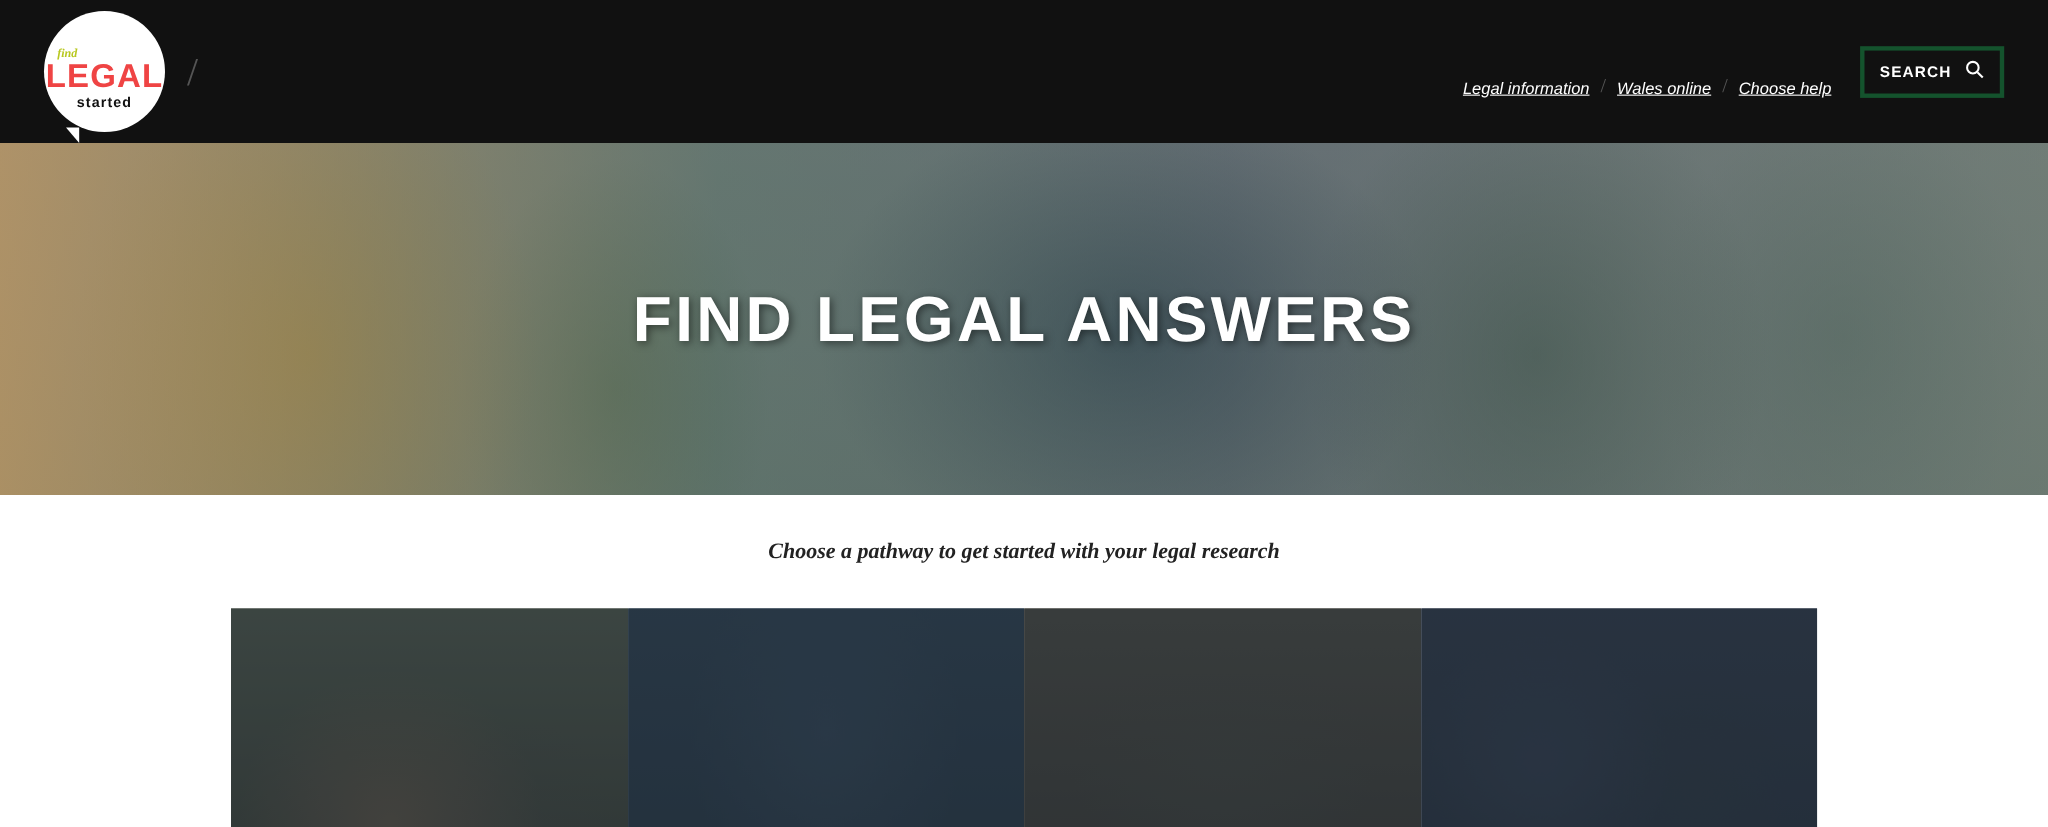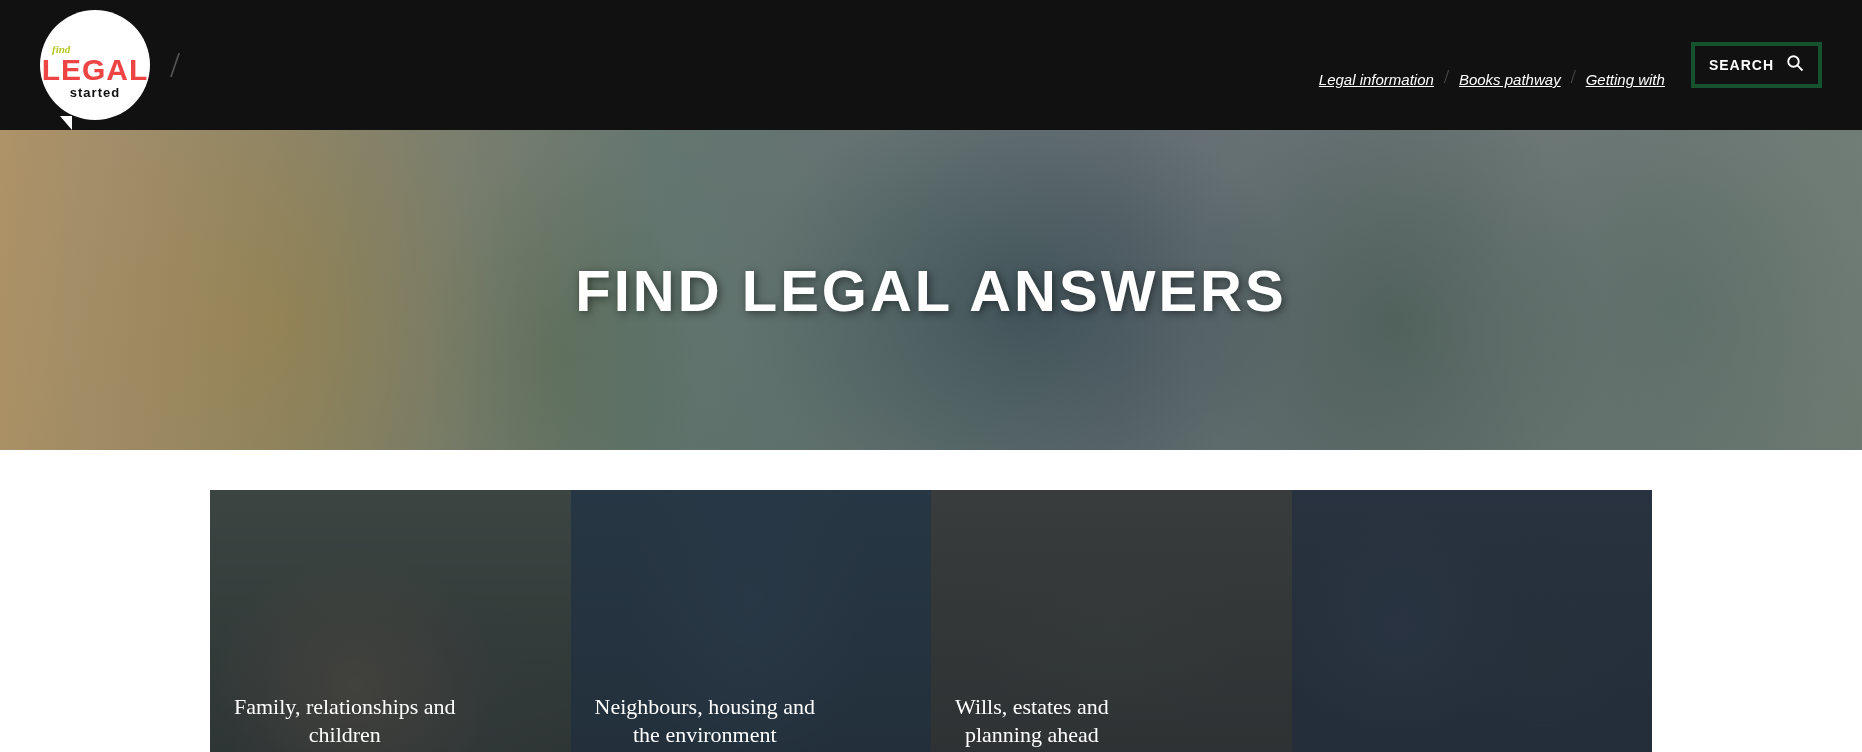"Books pathway" a.nav-link { text: Books pathway -> Wales online }
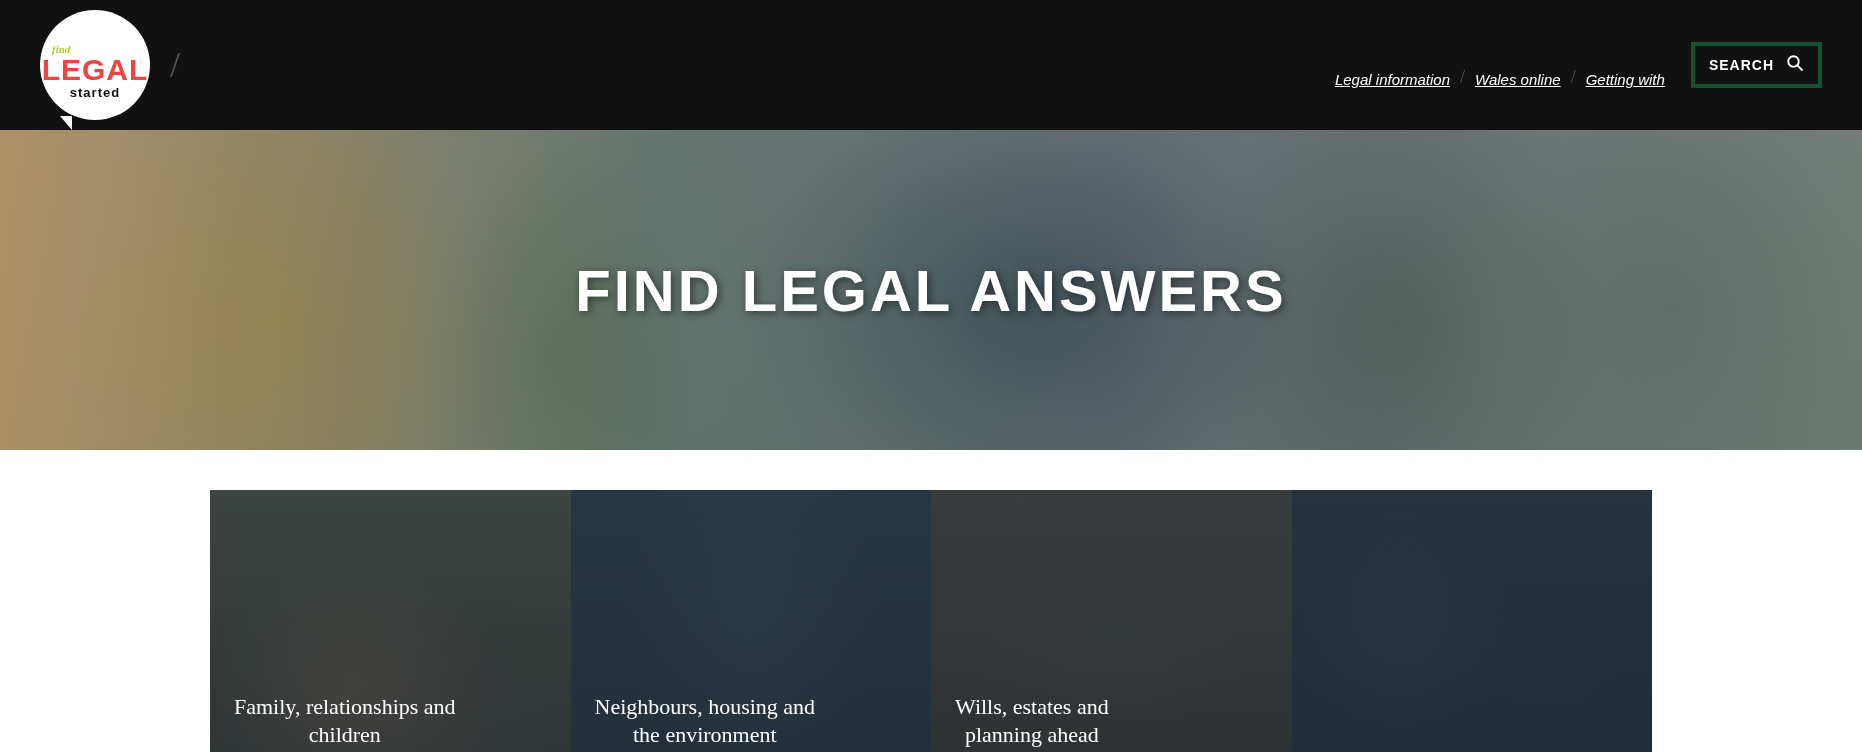"Getting with" a.nav-link { text: Getting with -> Choose help }
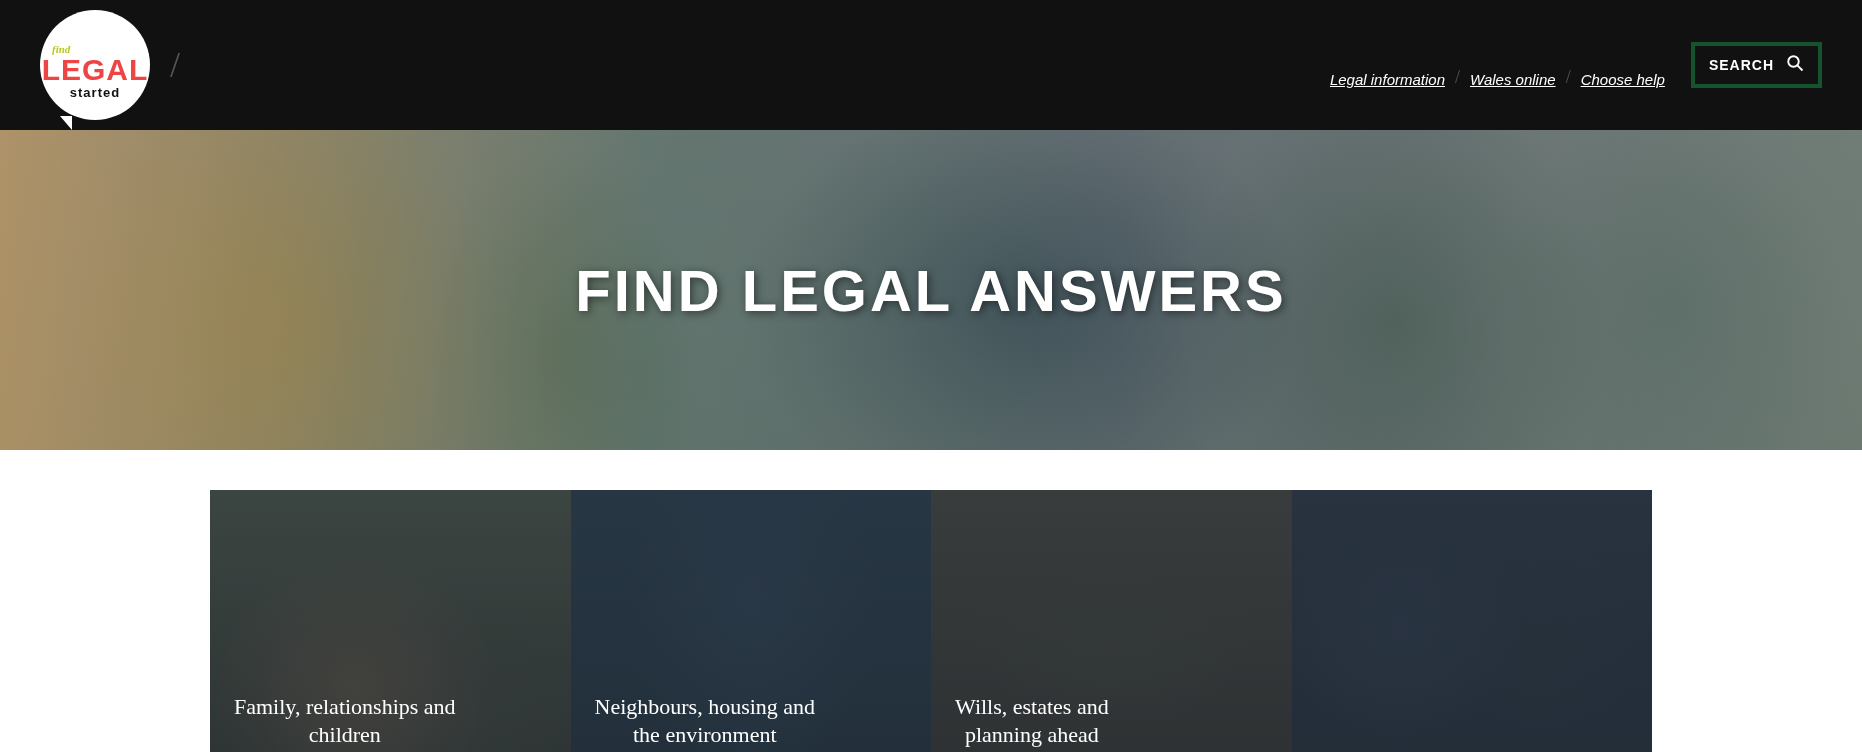"Choose a pathway to get" p.pathway-label { html: none -> <p>Choose a pathway to get started with your legal research</p> }
